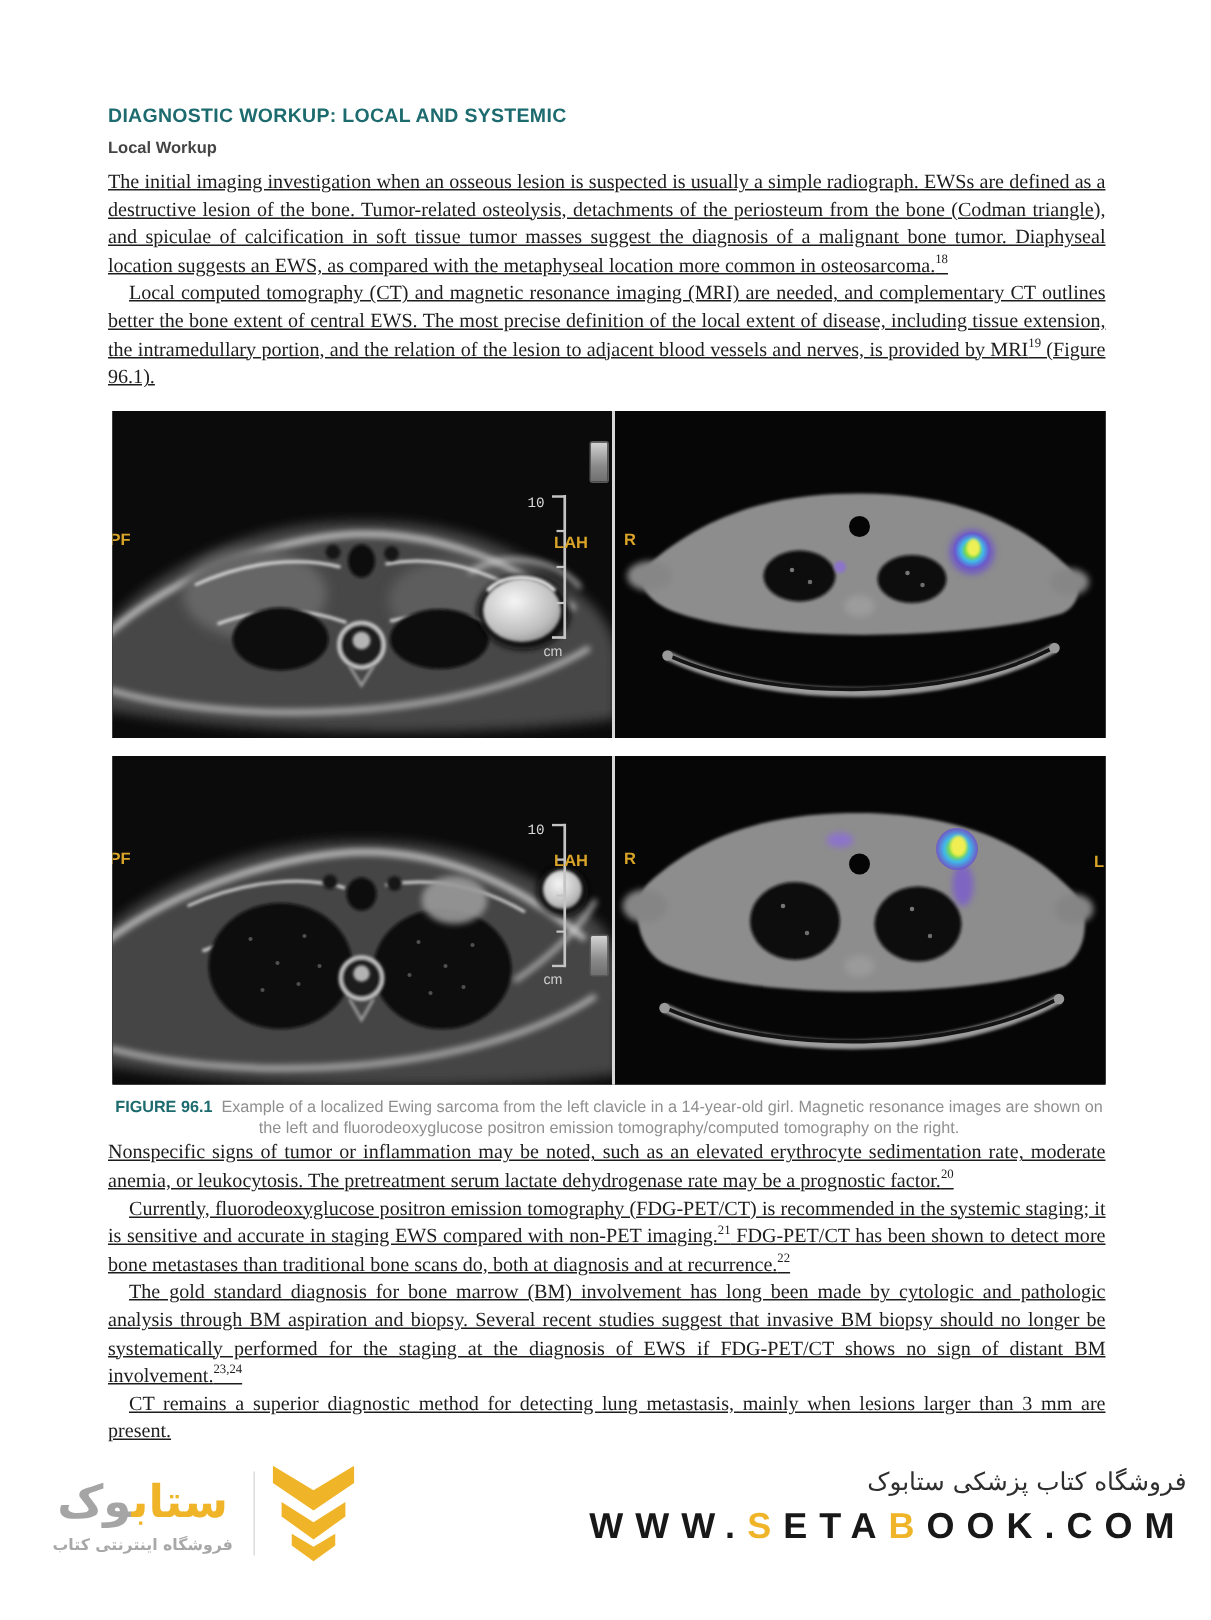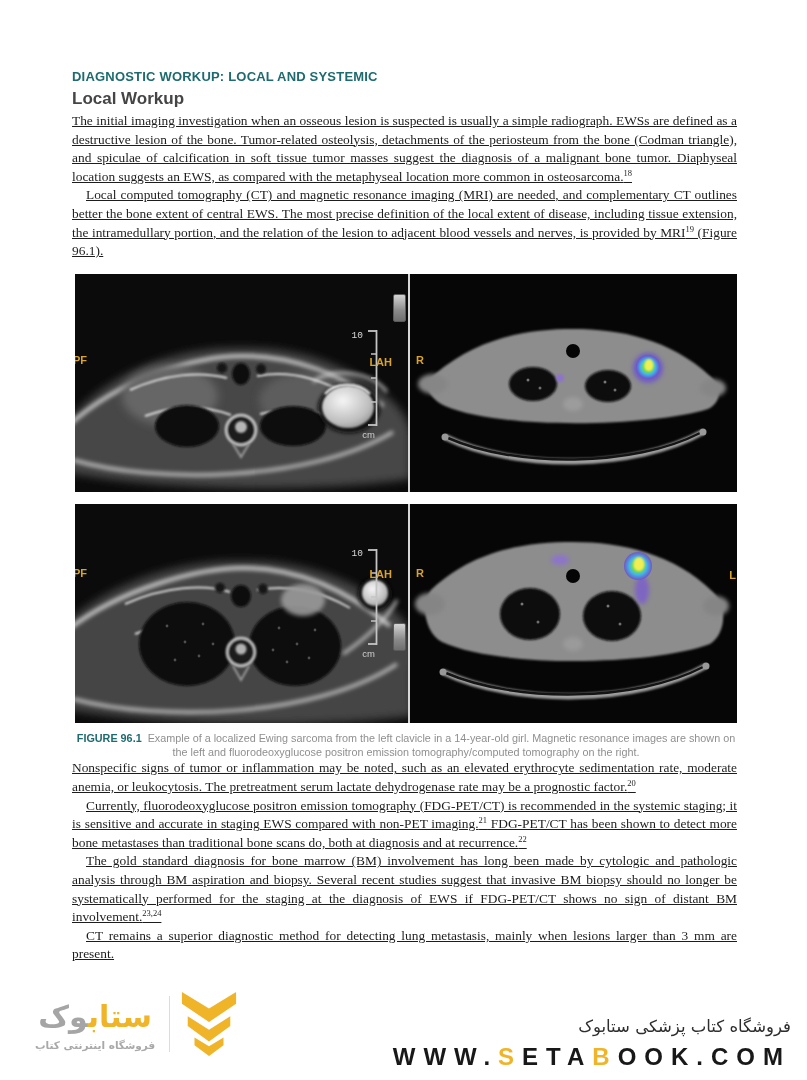"Local Workup" .sub-heading { font-size: 17px -> 11px }
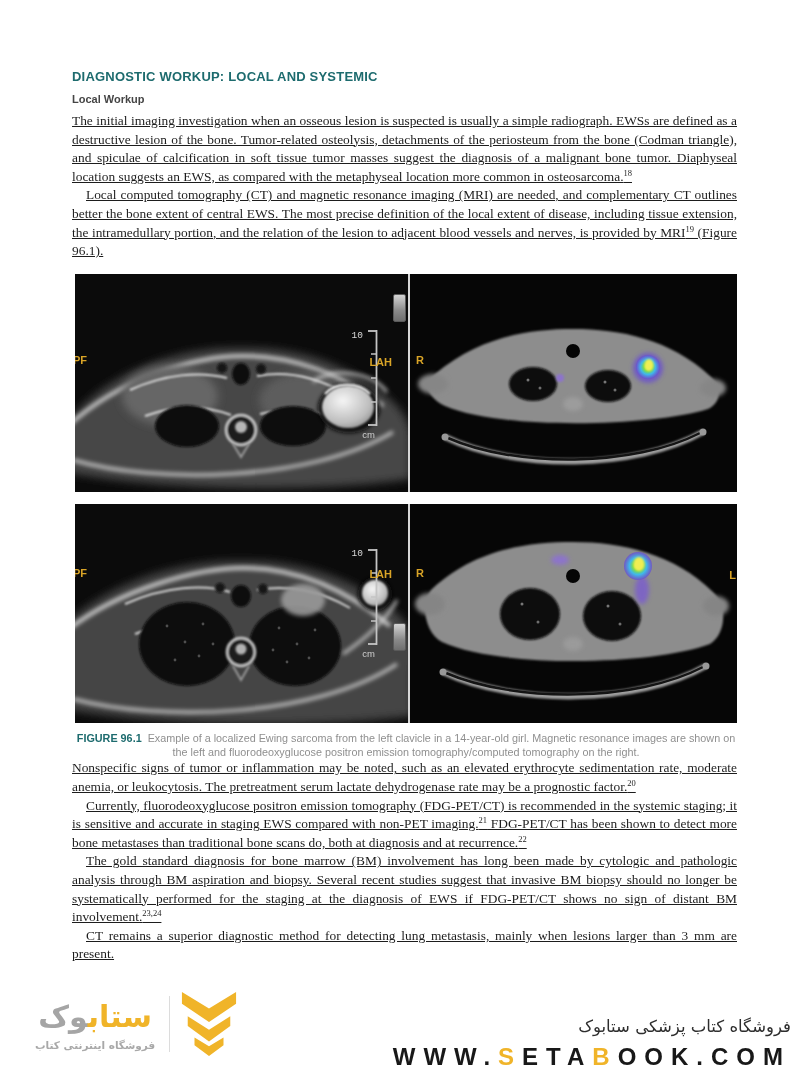"ستابوک" .footer { bottom: 1px -> 16px }
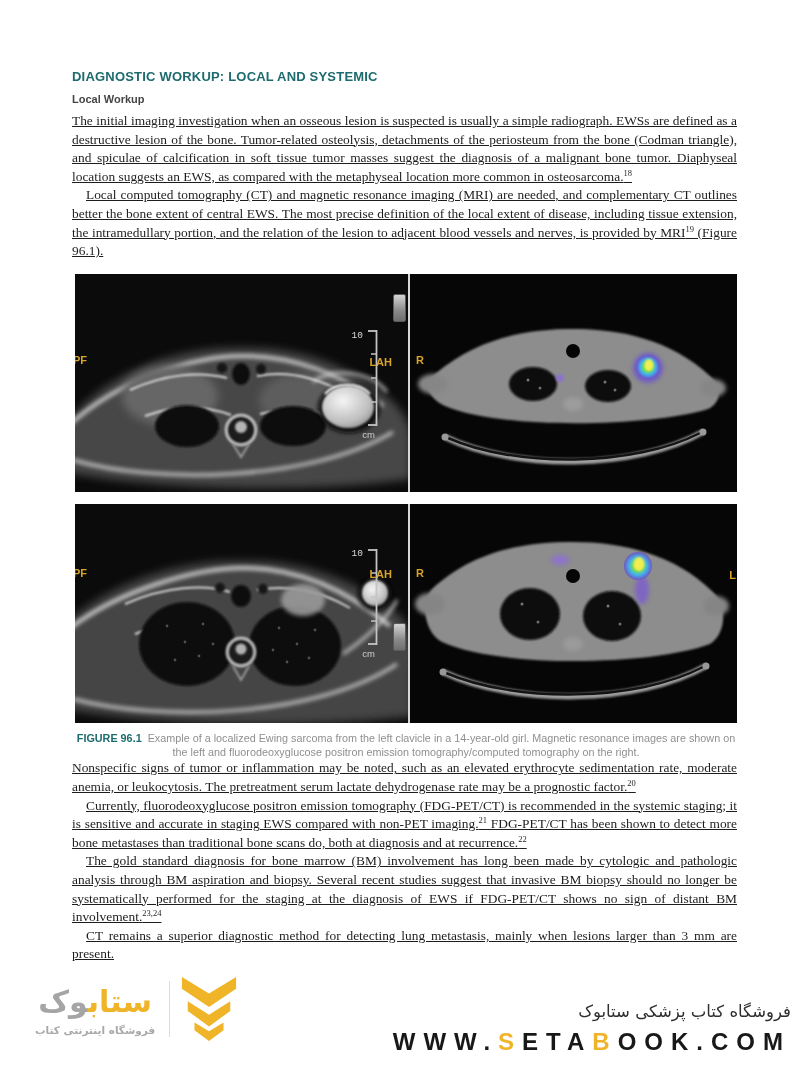"فروشگاه کتاب پزشکی ستابوک" .footer-right { margin-top: 24px -> none }
